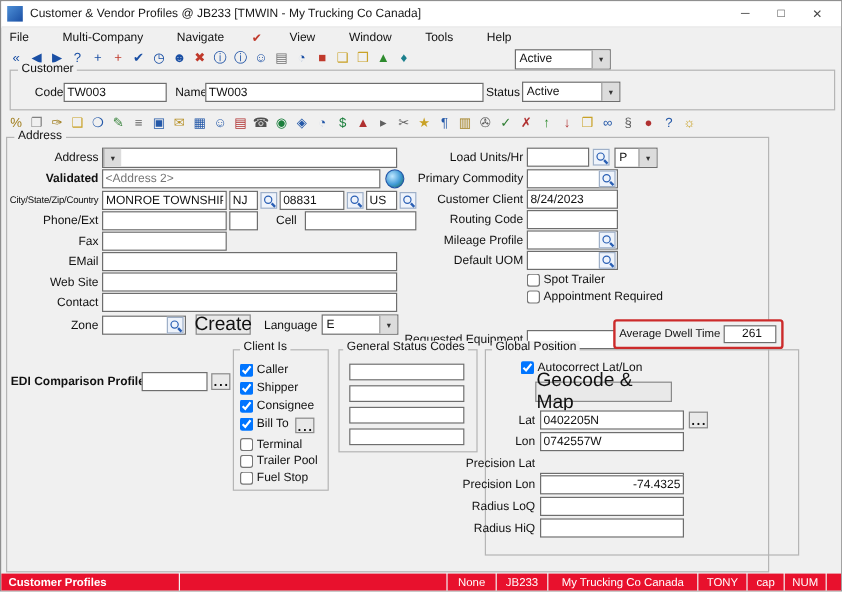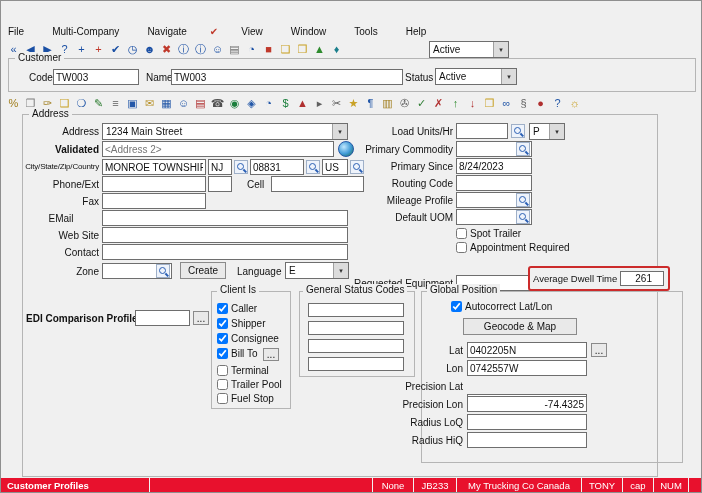"Customer & Vendor Profiles @" div.titlebar { html: none -> <div> <span></span> <span>Customer &amp; Vendor Profiles @ JB233 [TMWIN - My Trucking Co Canada]</span> <span>─</span> <span>□</span> <span>✕</span> </div> }
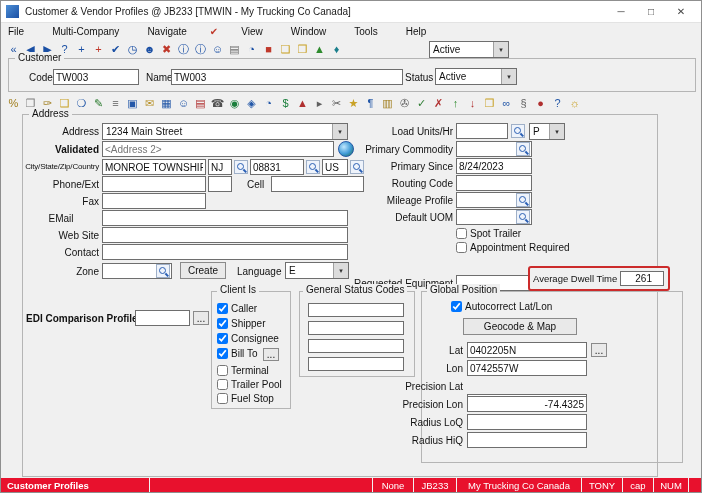"Address" div.grp { left: 21px -> 4px }
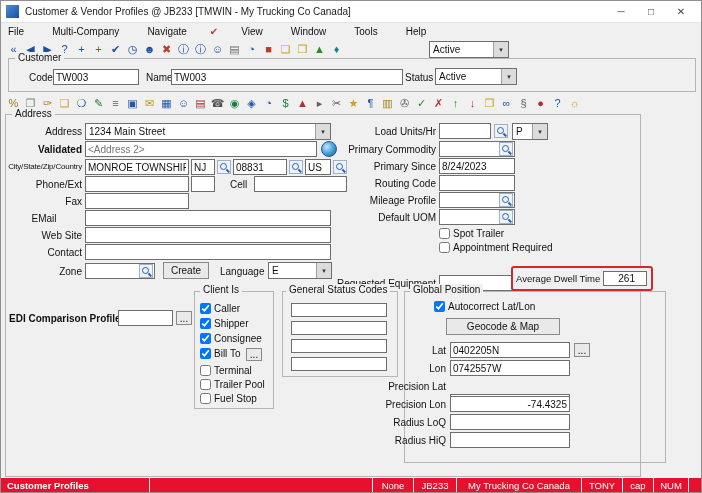"1234 Main Street" span.ctxt { html: <span>1234 Main Street</span> -> none }
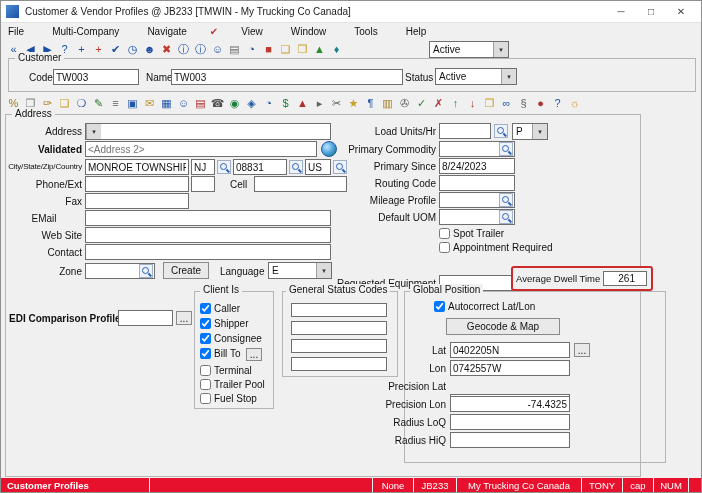"Primary Since" span.rl { text: Primary Since -> Customer Client }
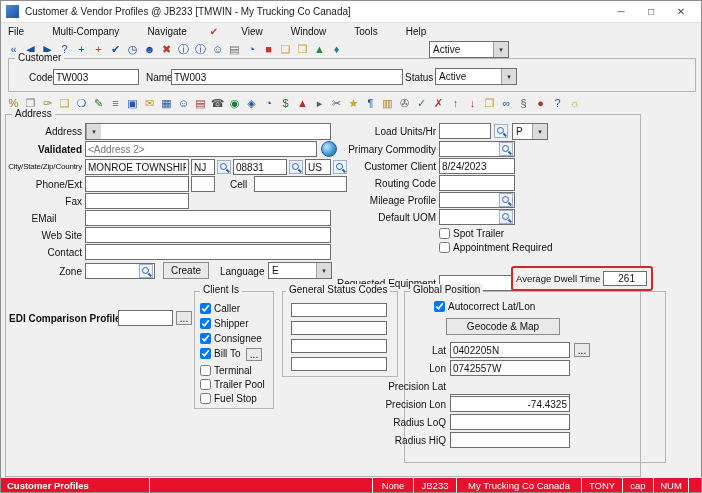"EMail" span.ll { text-align: center -> none }
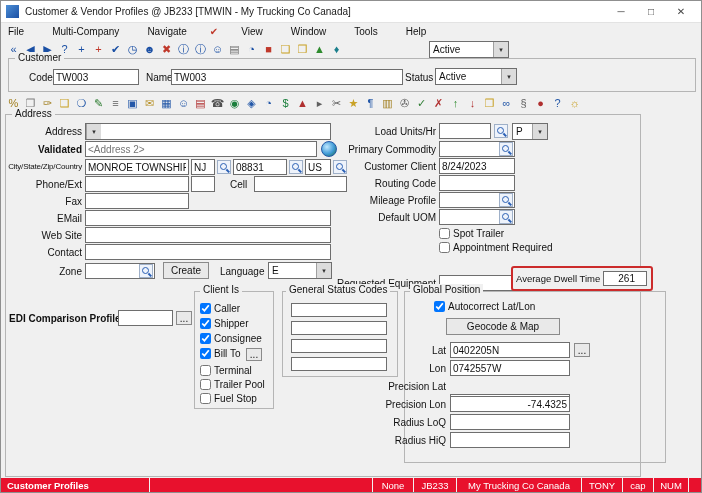"Create" .btn { font-size: 10px -> 16px }
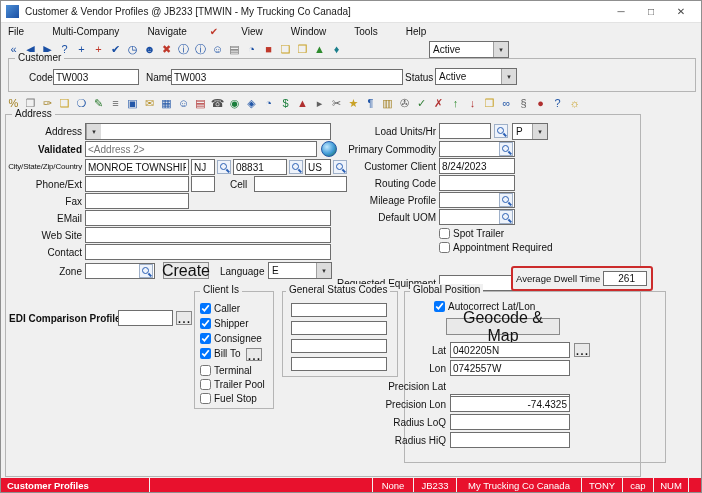"Geocode & Map" div.btn { text-align: center -> none }
